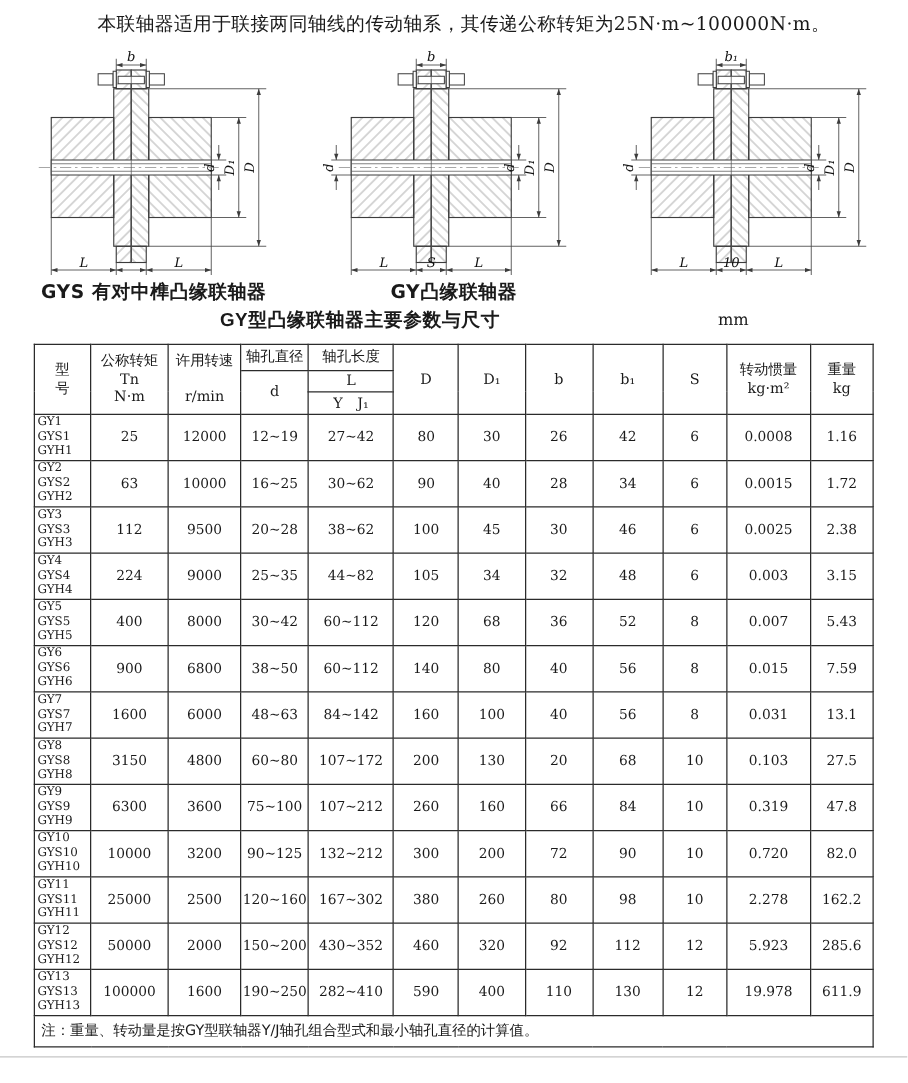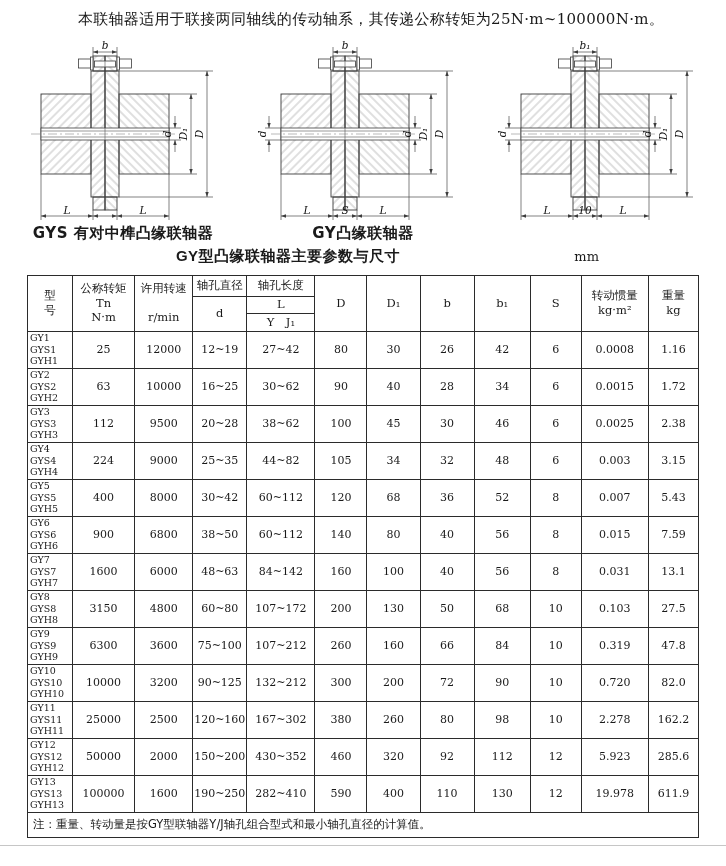"50" td { text: 50 -> 20 }
